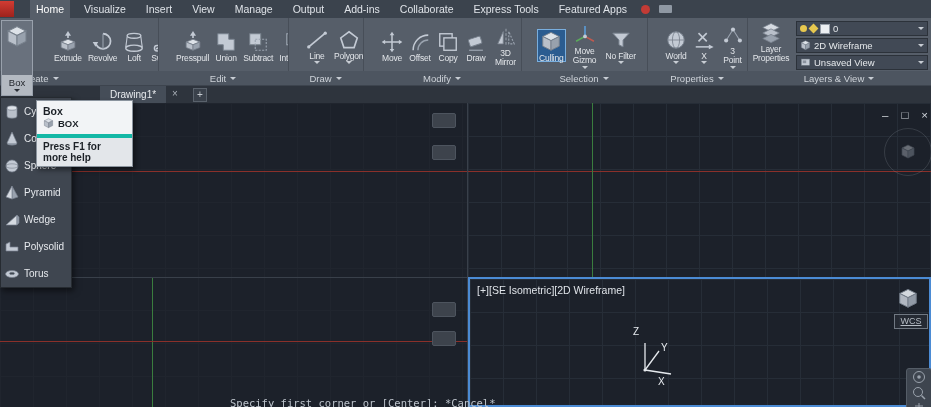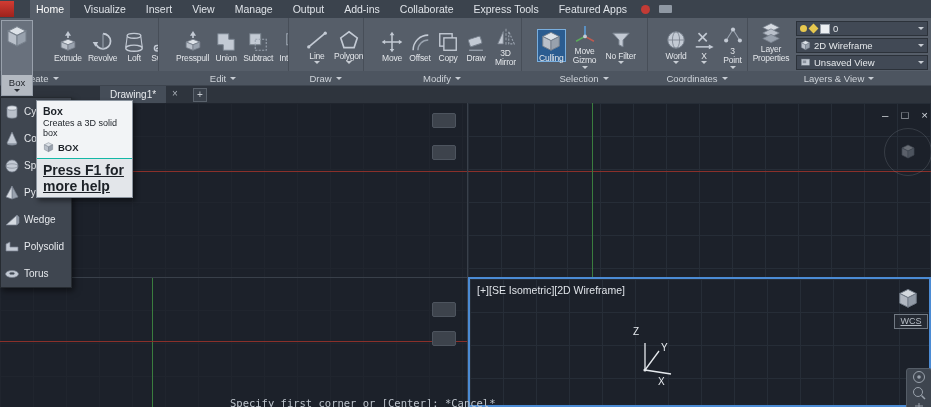"Coordinates" span { text: Coordinates -> Properties }
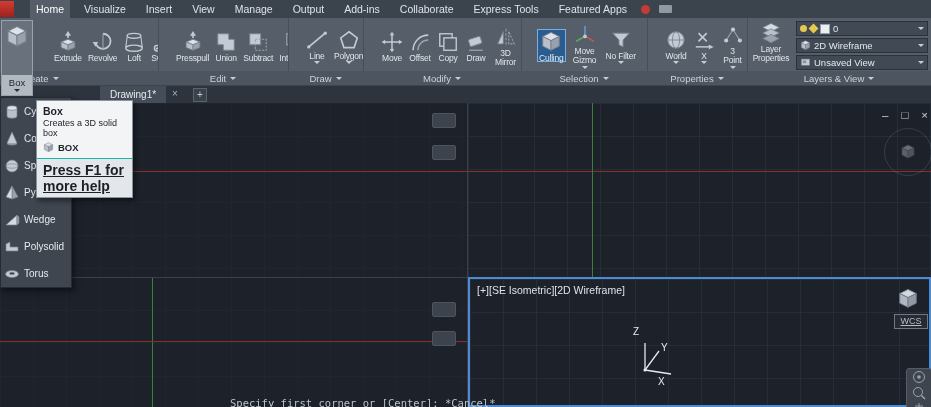"Creates a 3D solid box" div.tt-desc { html: <div>Creates a 3D solid box</div> -> none }
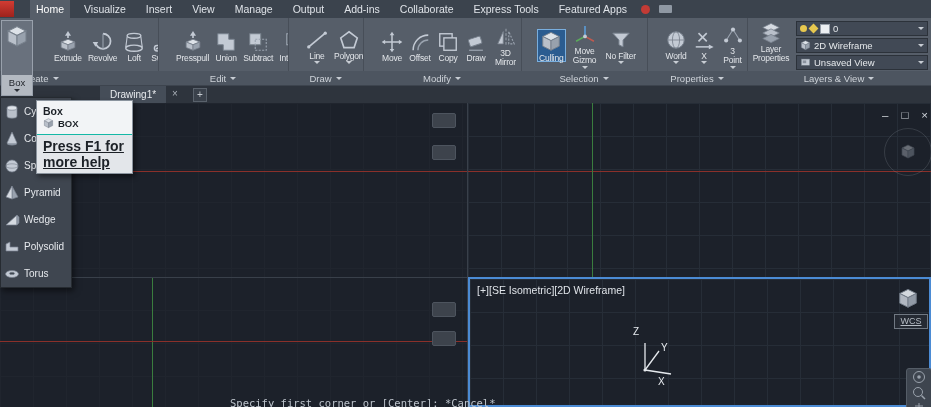"Press F1 for more help" .tt-help { border-top: 1px solid #14b8a6 -> 4px solid #14b8a6; font-size: 14px -> 10px; text-decoration: underline -> none }
